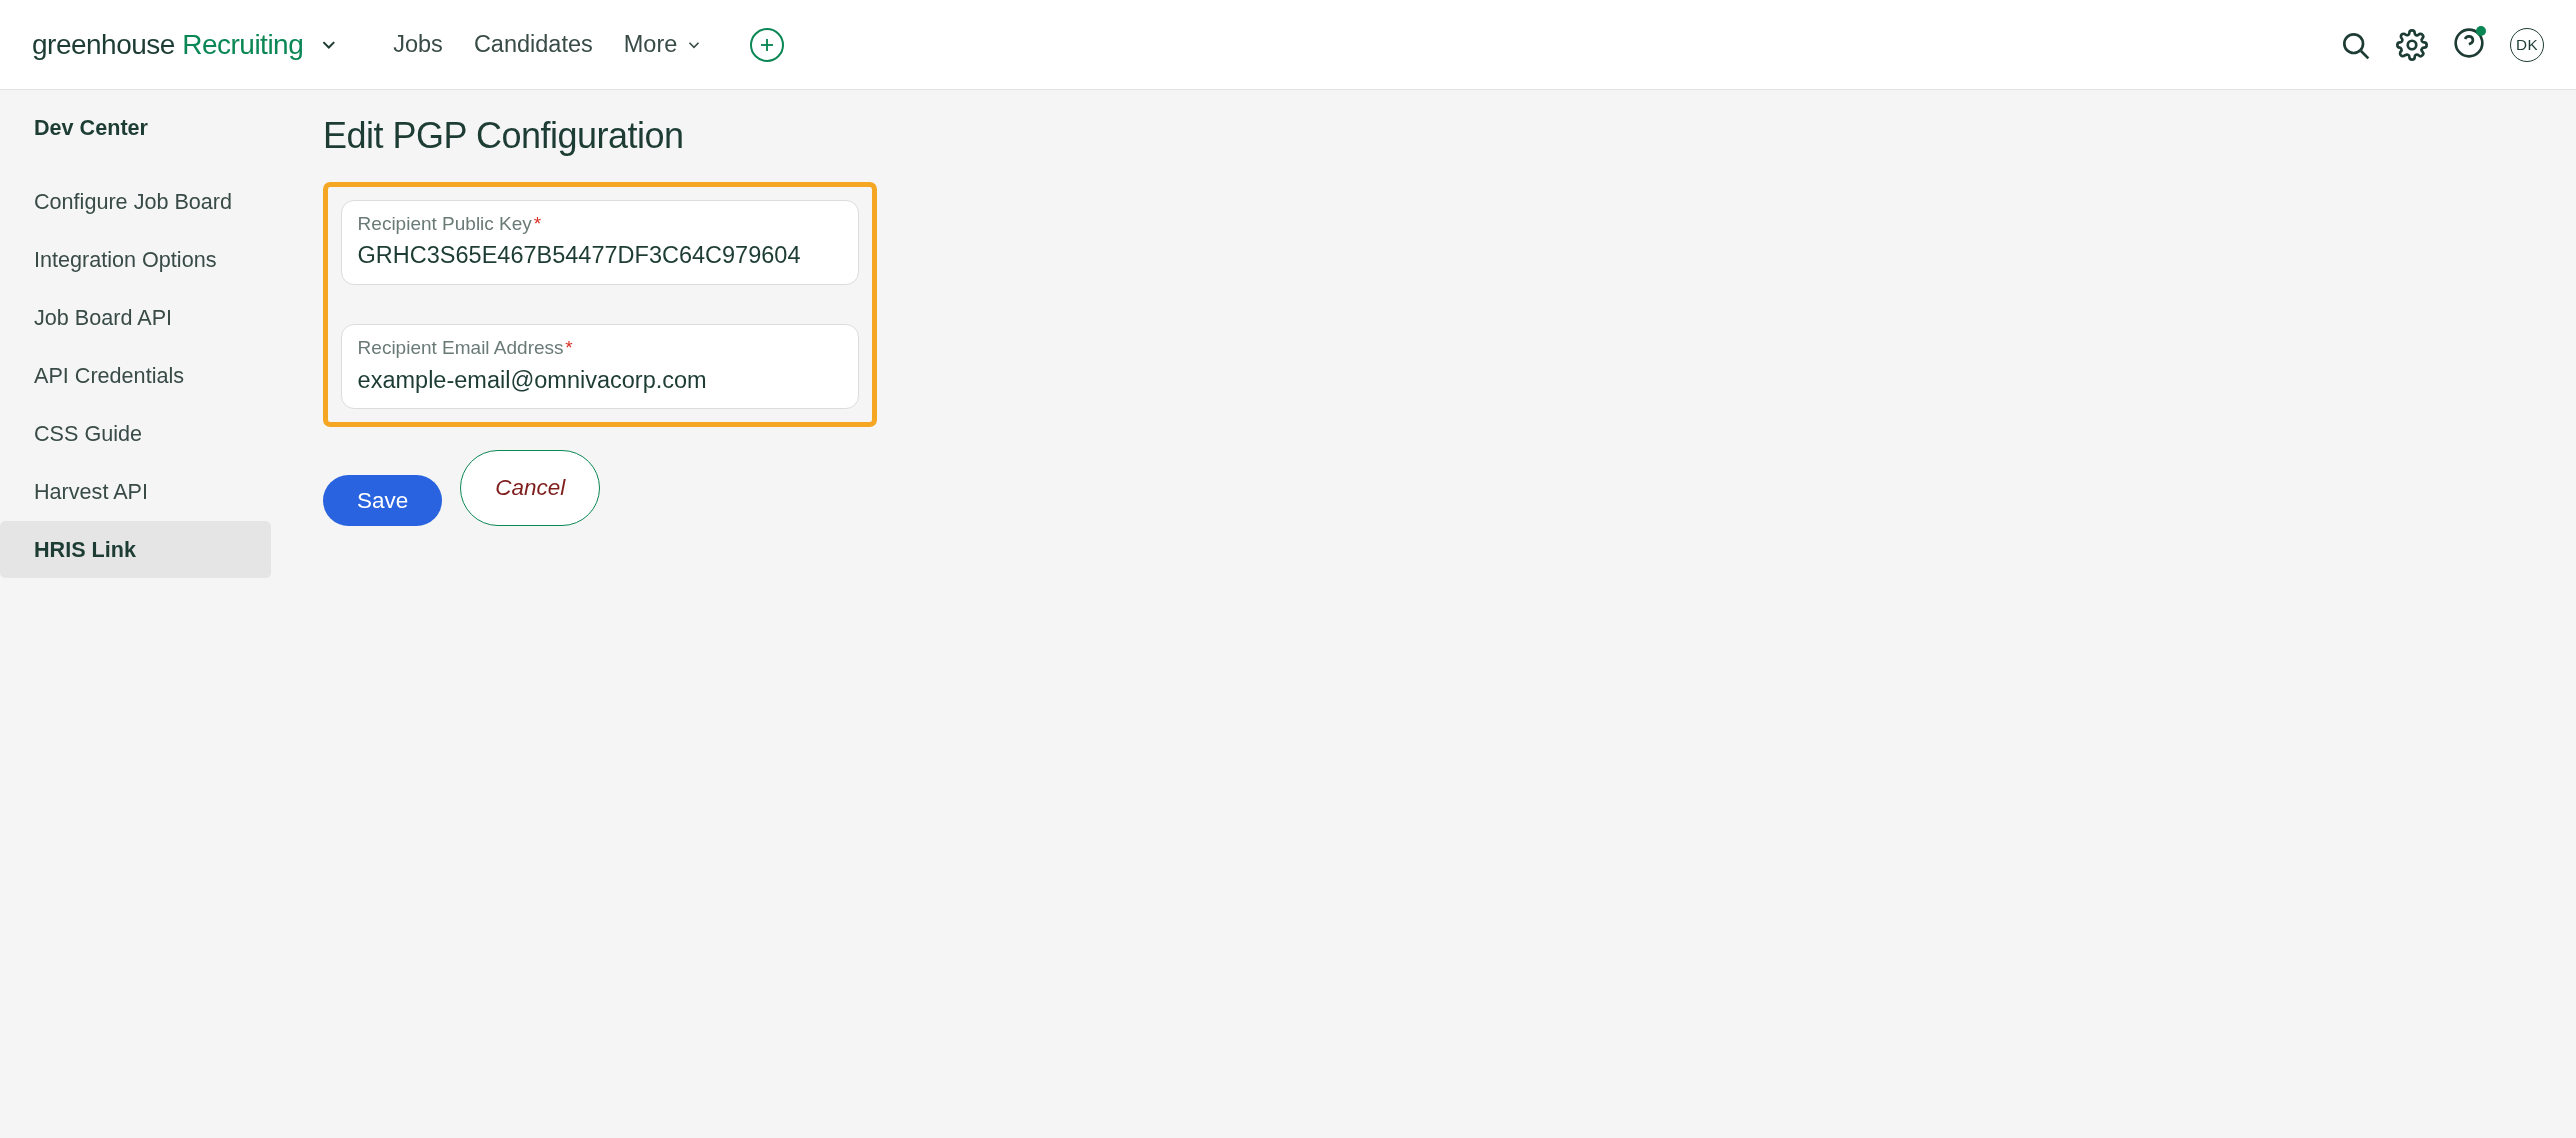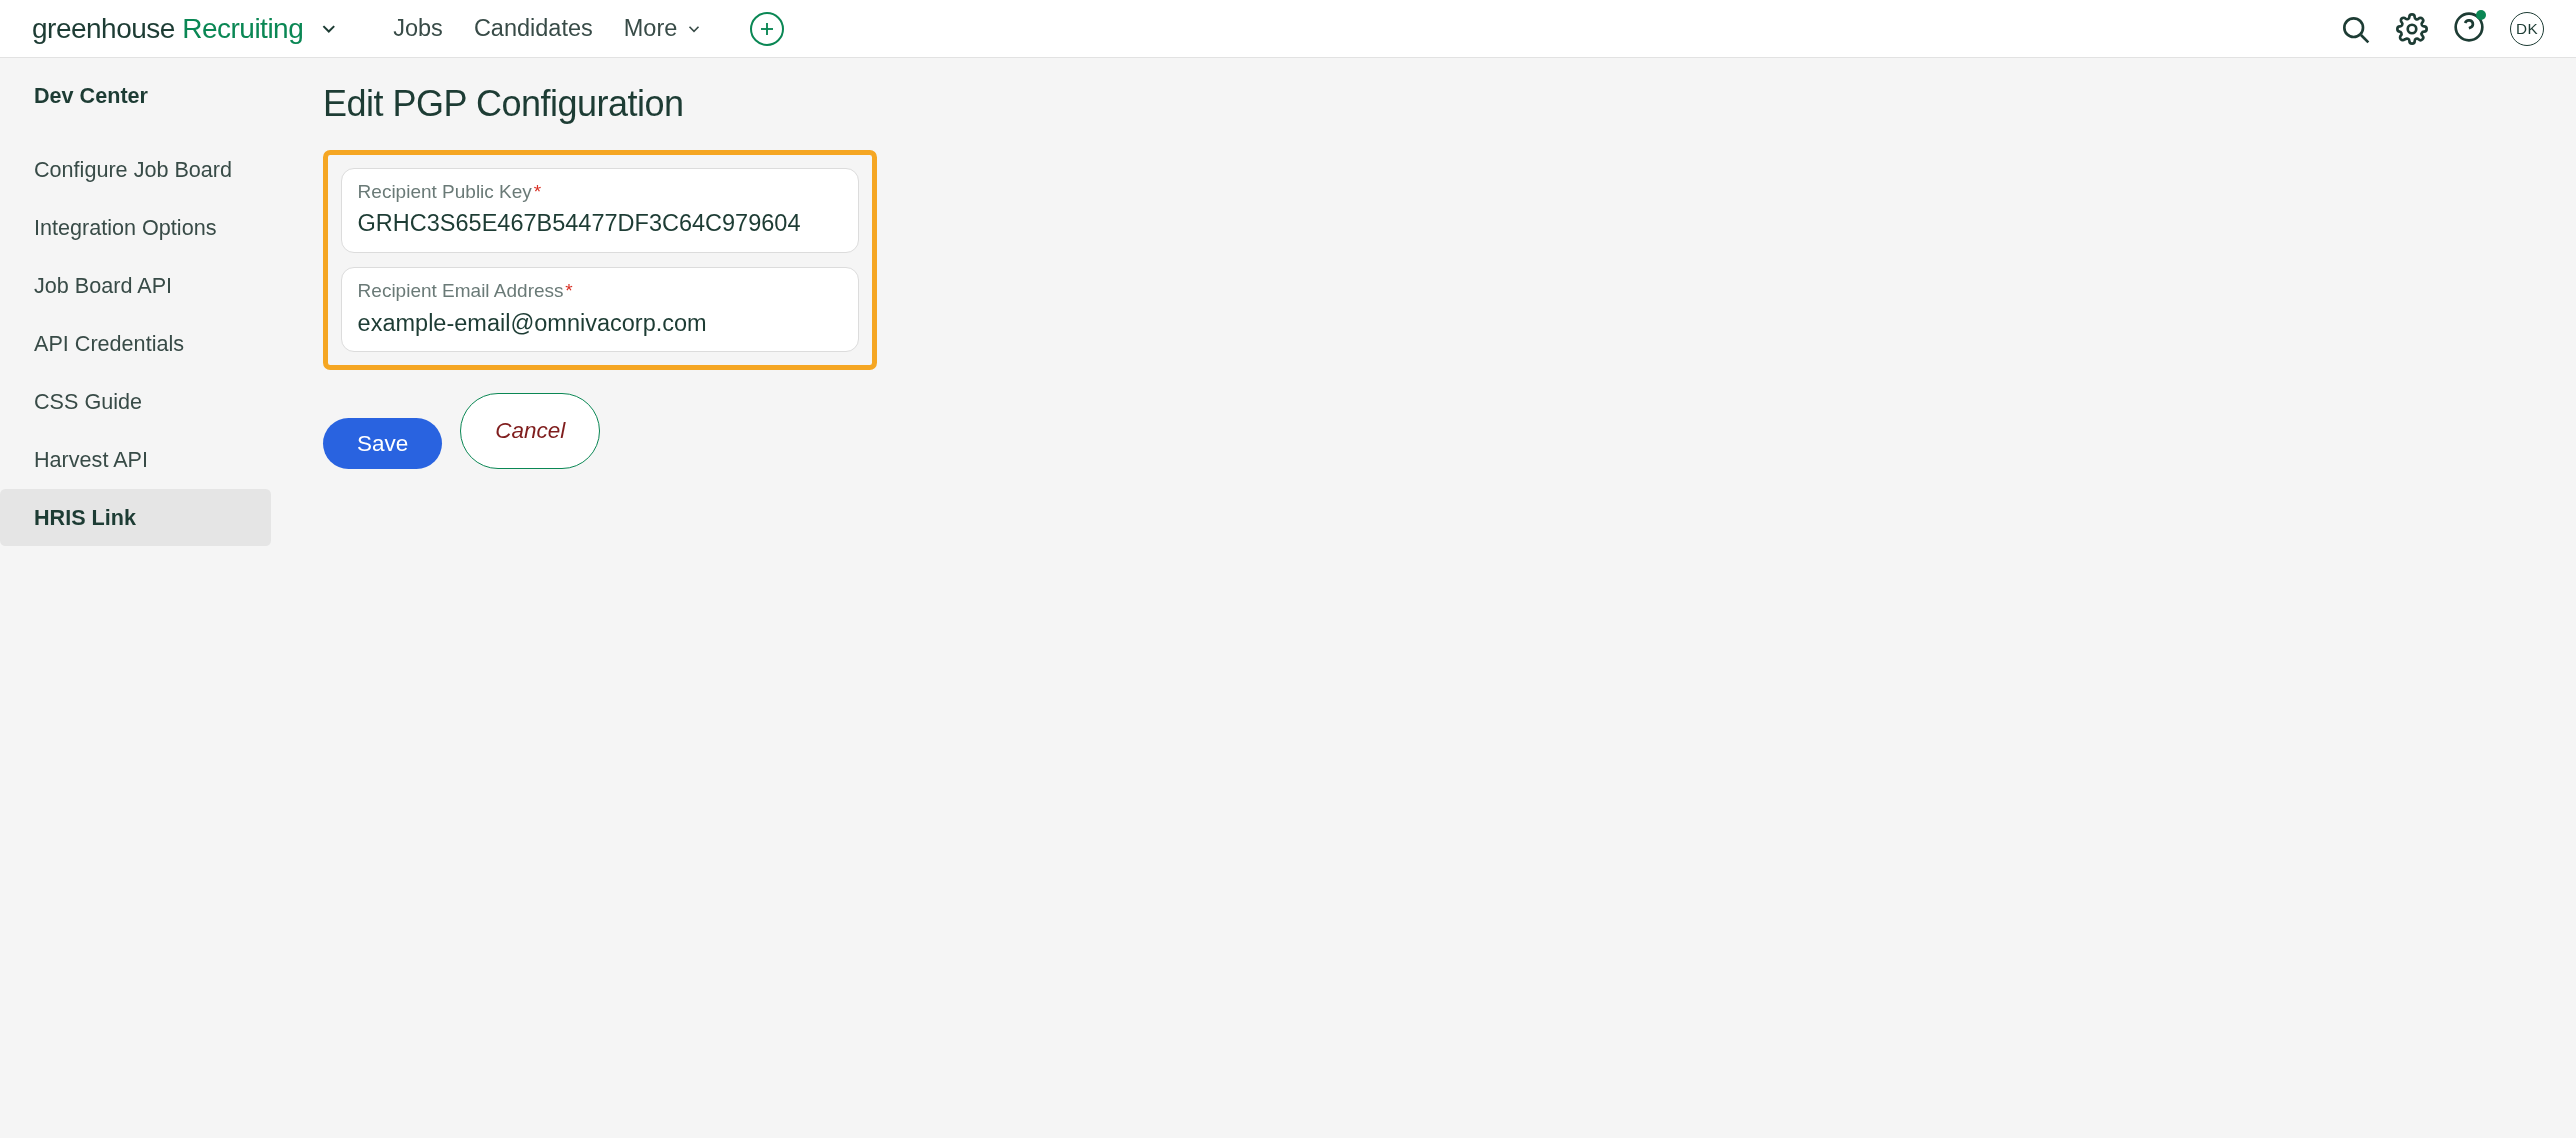"greenhouse Recruiting" .header { height: 58px -> 90px }
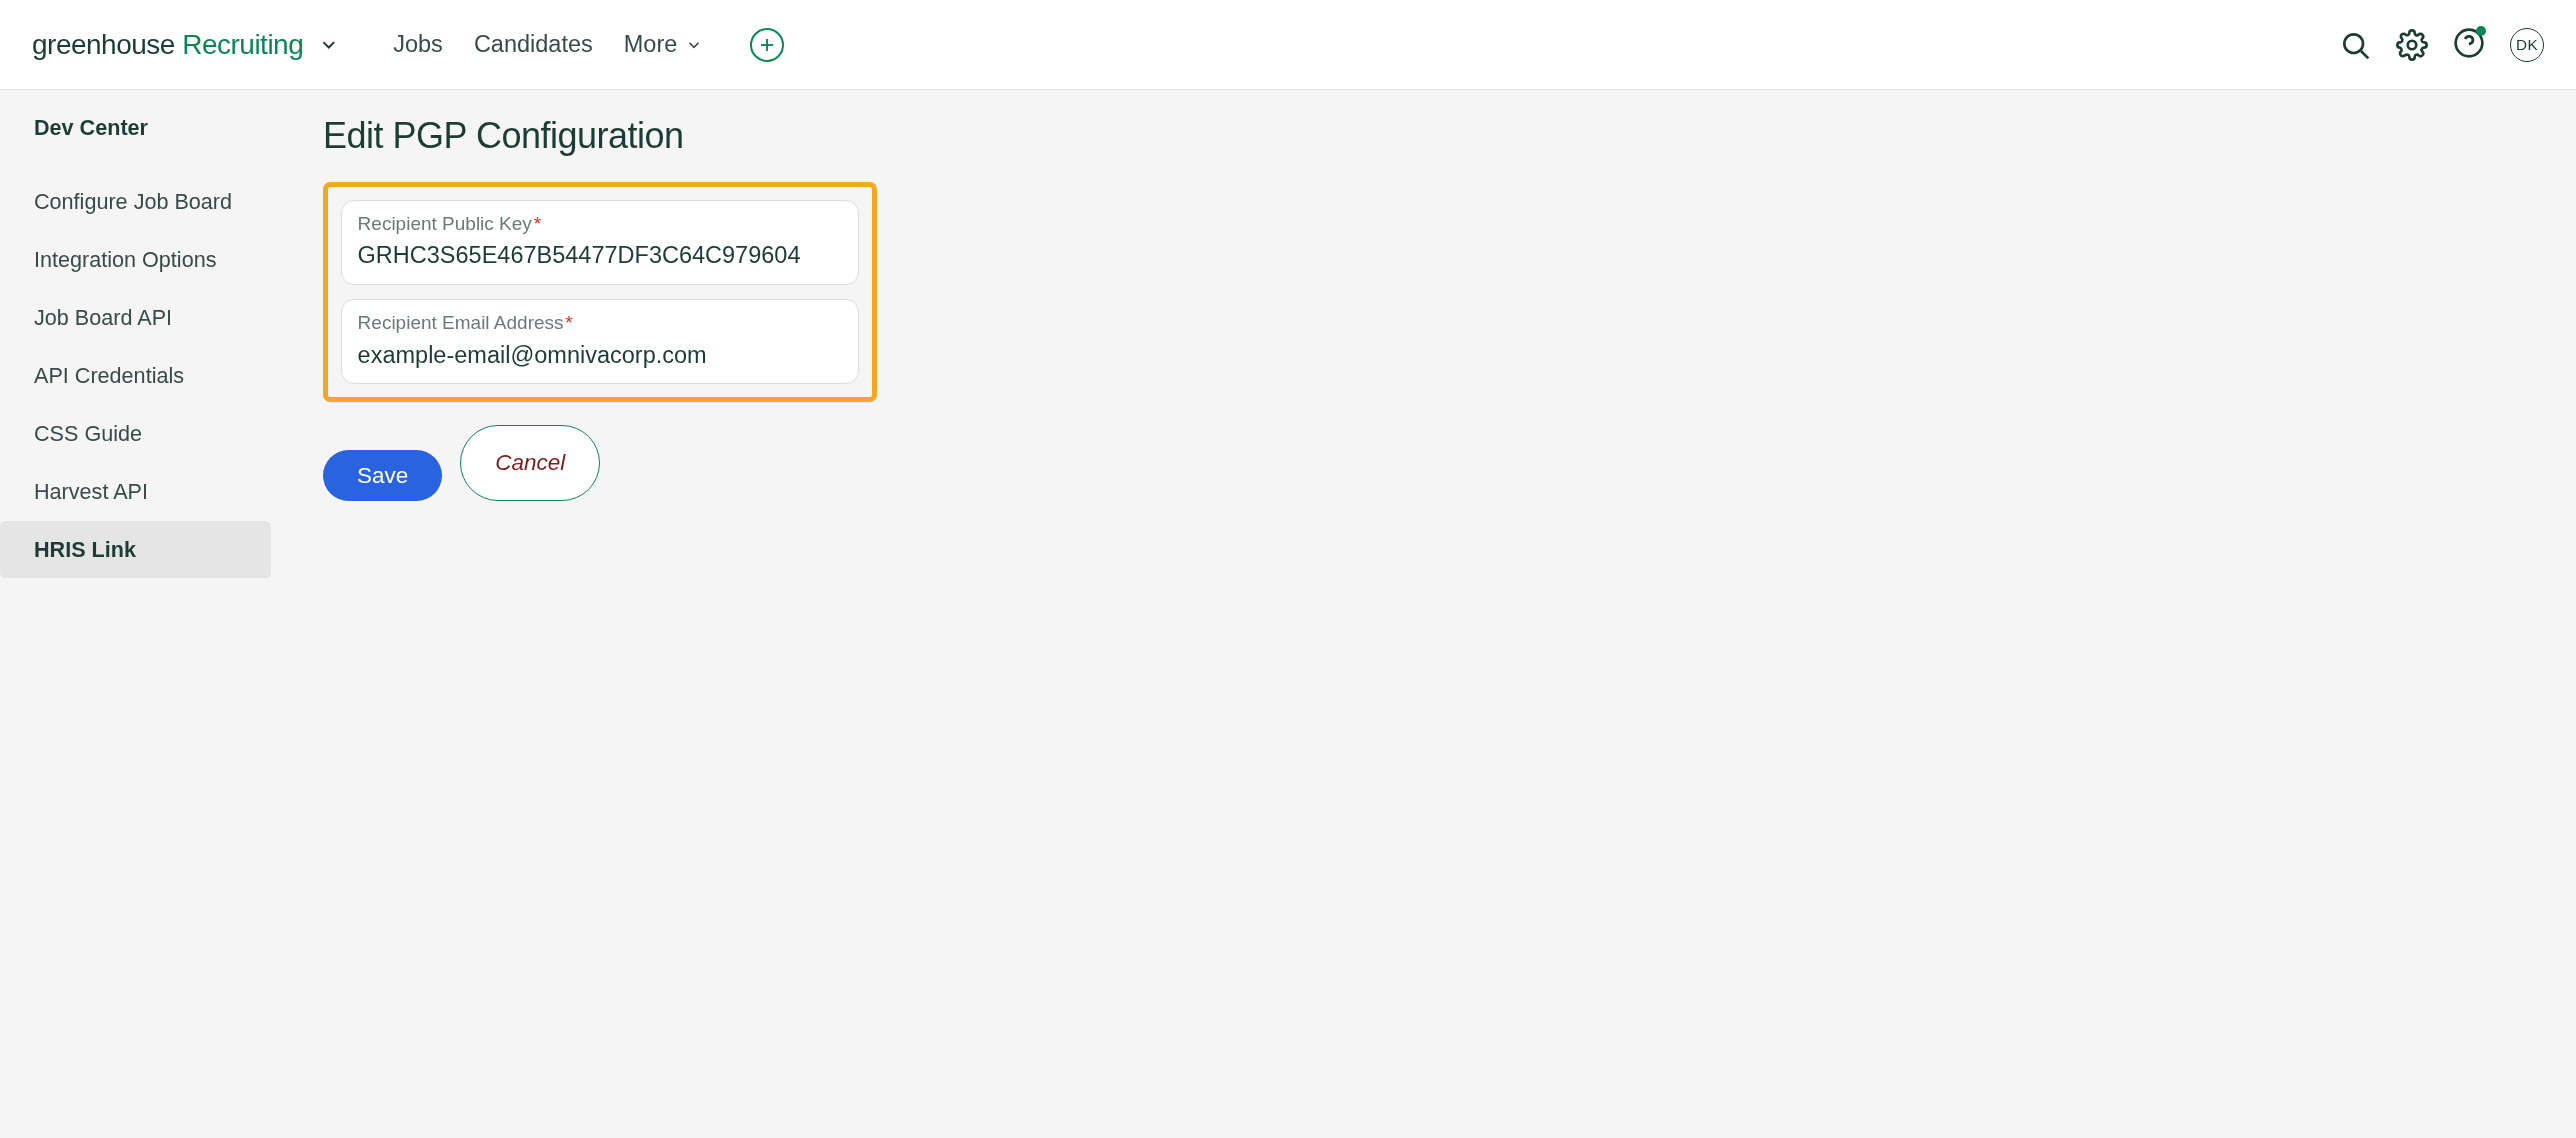"Recipient Email Address*" .field + .field { margin-top: 14px -> 39px }
